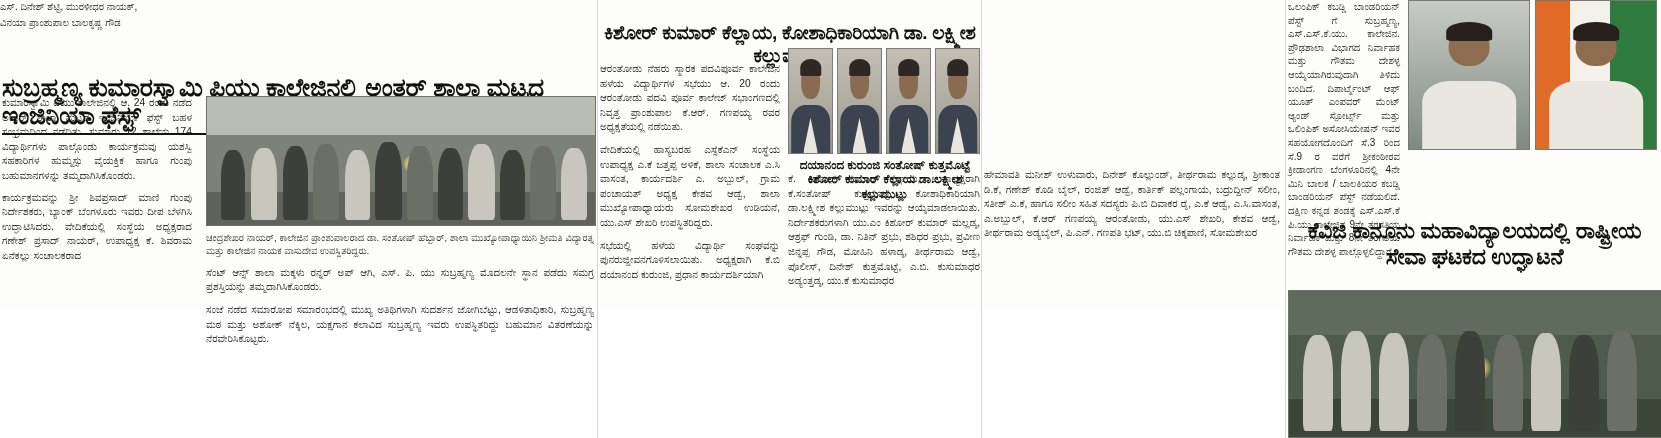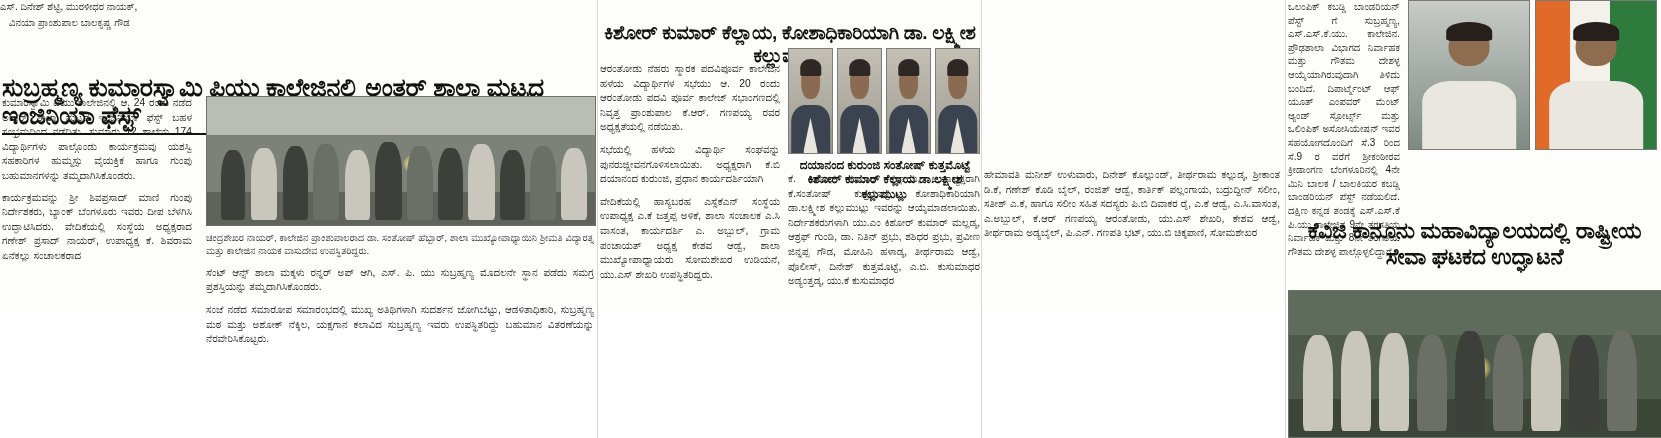"ವಿನಯಾ ಪ್ರಾಂಶುಪಾಲ ಬಾಲಕೃಷ್ಣ ಗೌಡ" div.a-strip-col { left: 9px -> 0px }
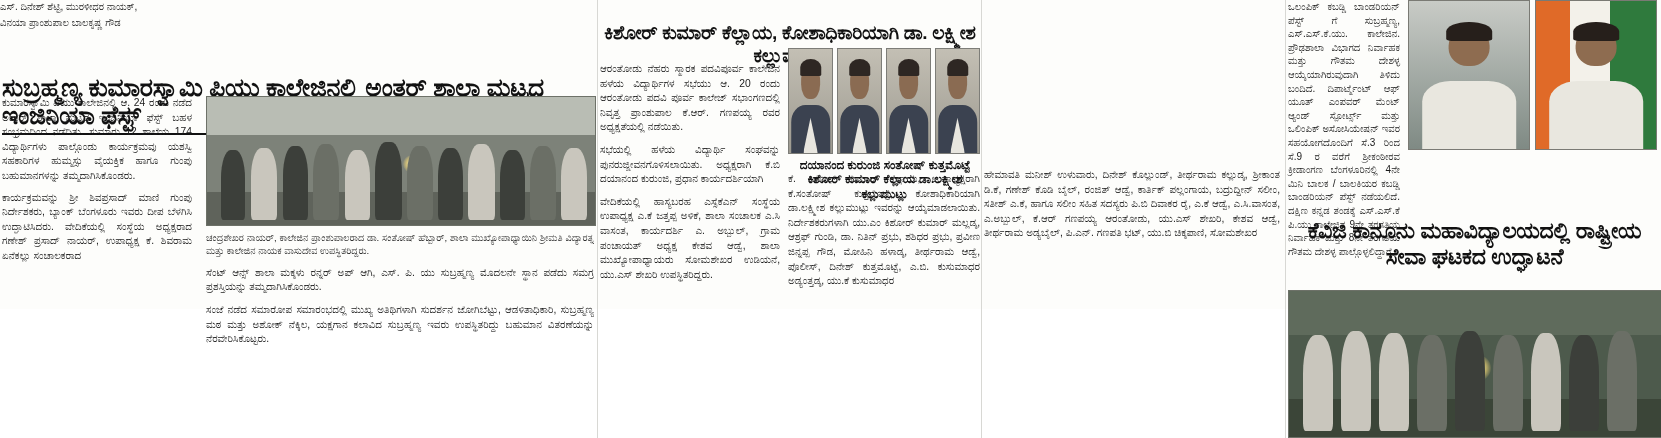"ಸಭೆಯಲ್ಲಿ ಹಳೆಯ ವಿದ್ಯಾರ್ಥಿ ಸಂಘವನ್ನು" p.body-text { order: before "ವೇದಿಕೆಯಲ್ಲಿ ಹಾಸ್ಯಬರಹ ಎಸ್ಸೆಕೆಎನ್ ಸಂಸ್ಥೆಯ" -> after "ವೇದಿಕೆಯಲ್ಲಿ ಹಾಸ್ಯಬರಹ ಎಸ್ಸೆಕೆಎನ್ ಸಂಸ್ಥೆಯ" }
